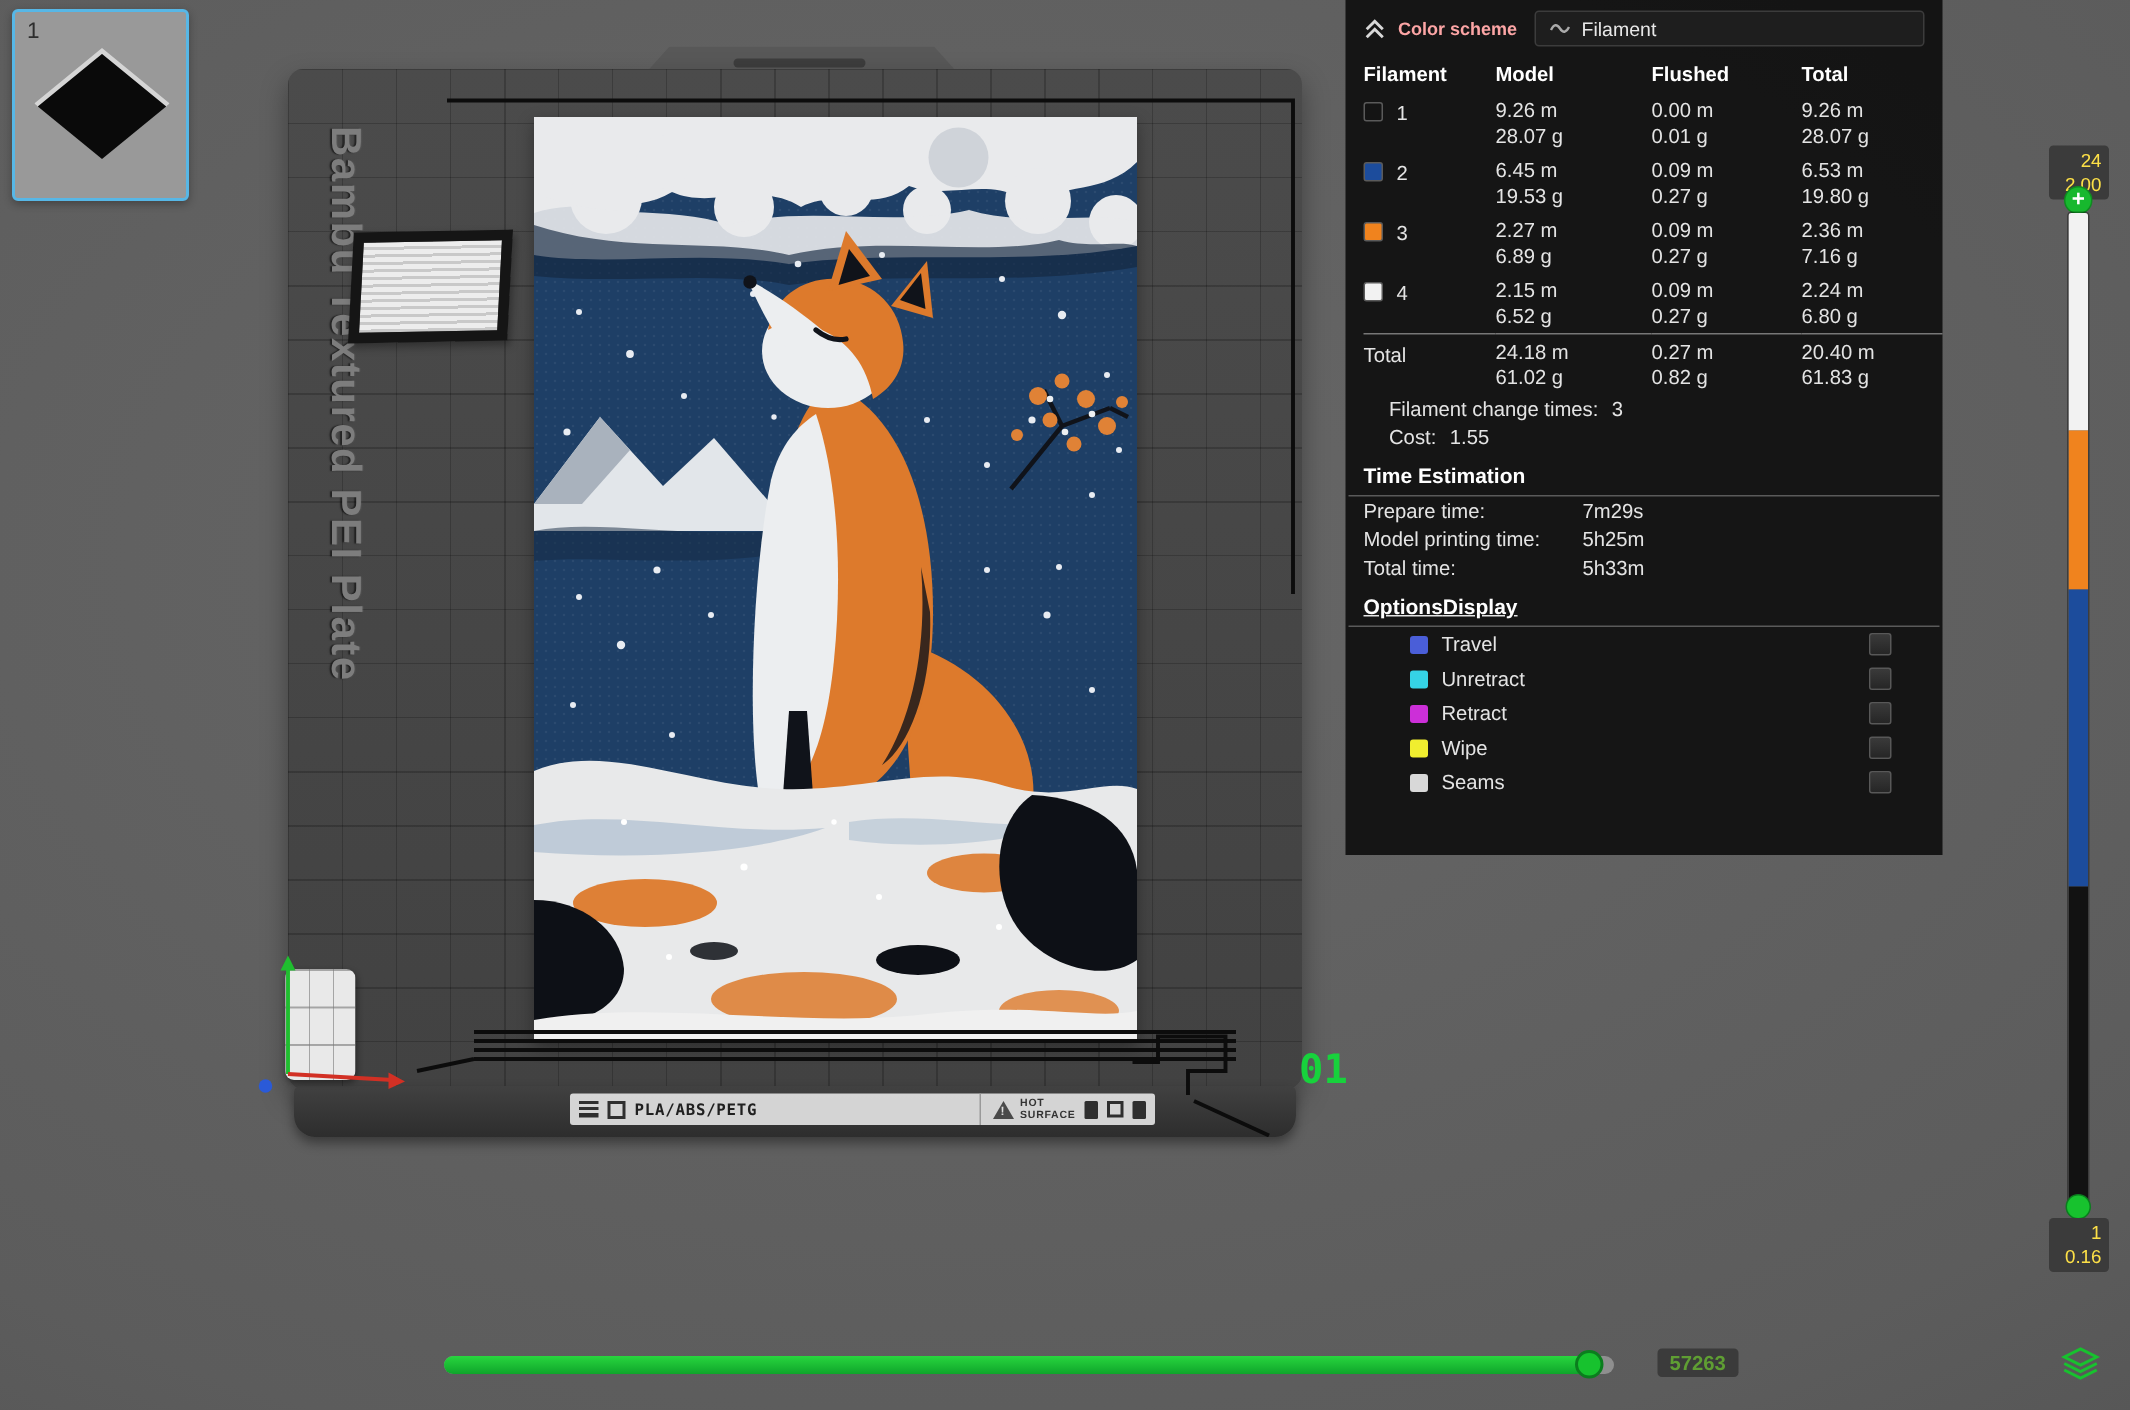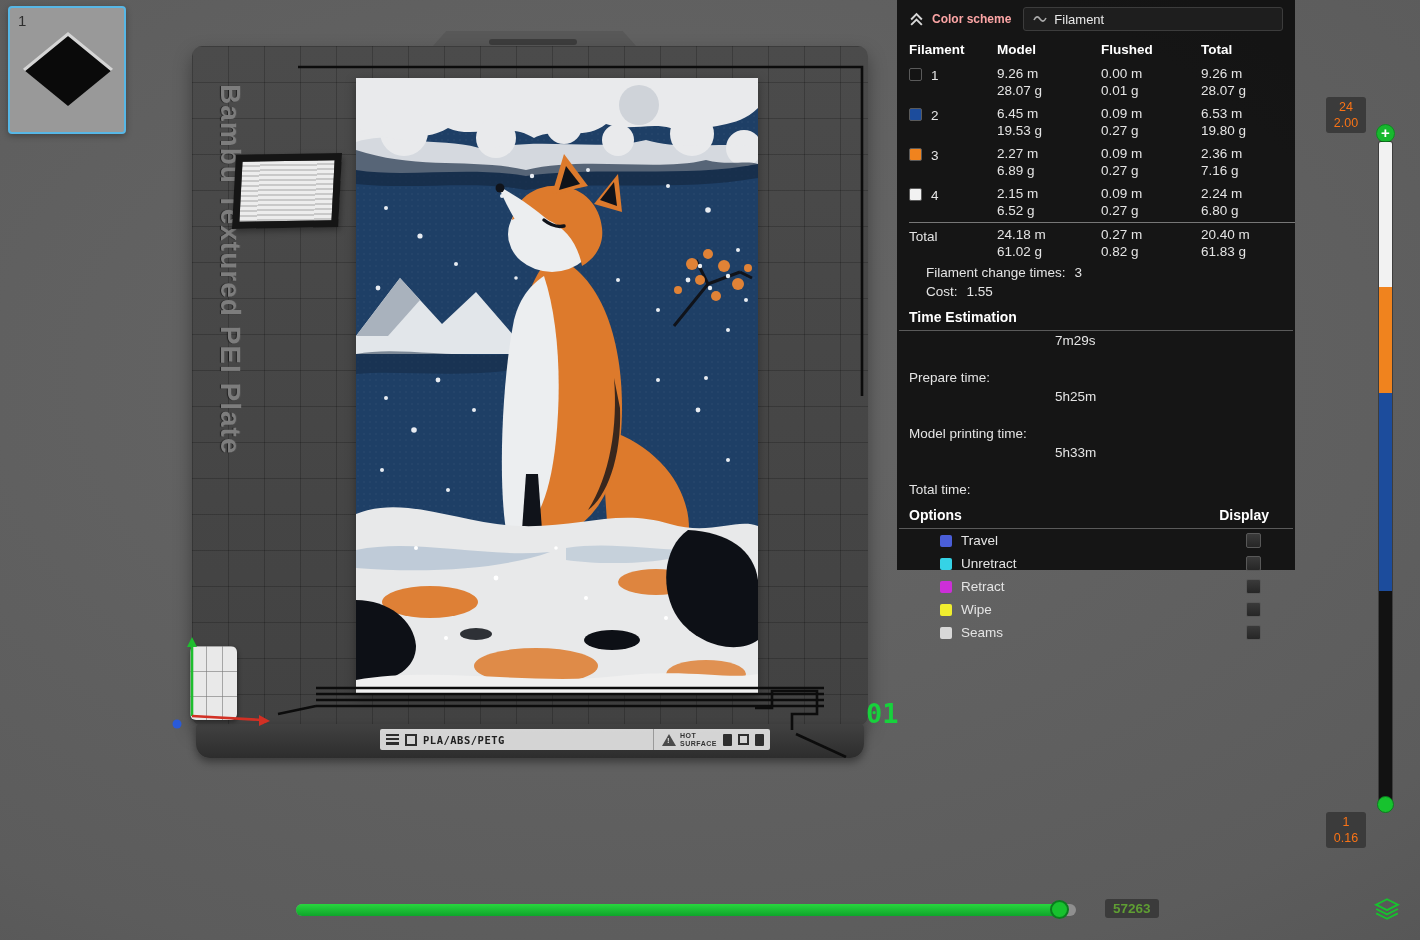"24" .lbadge { color: #f97316 -> #fde047; margin-left: none -> 40px; text-align: center -> right }
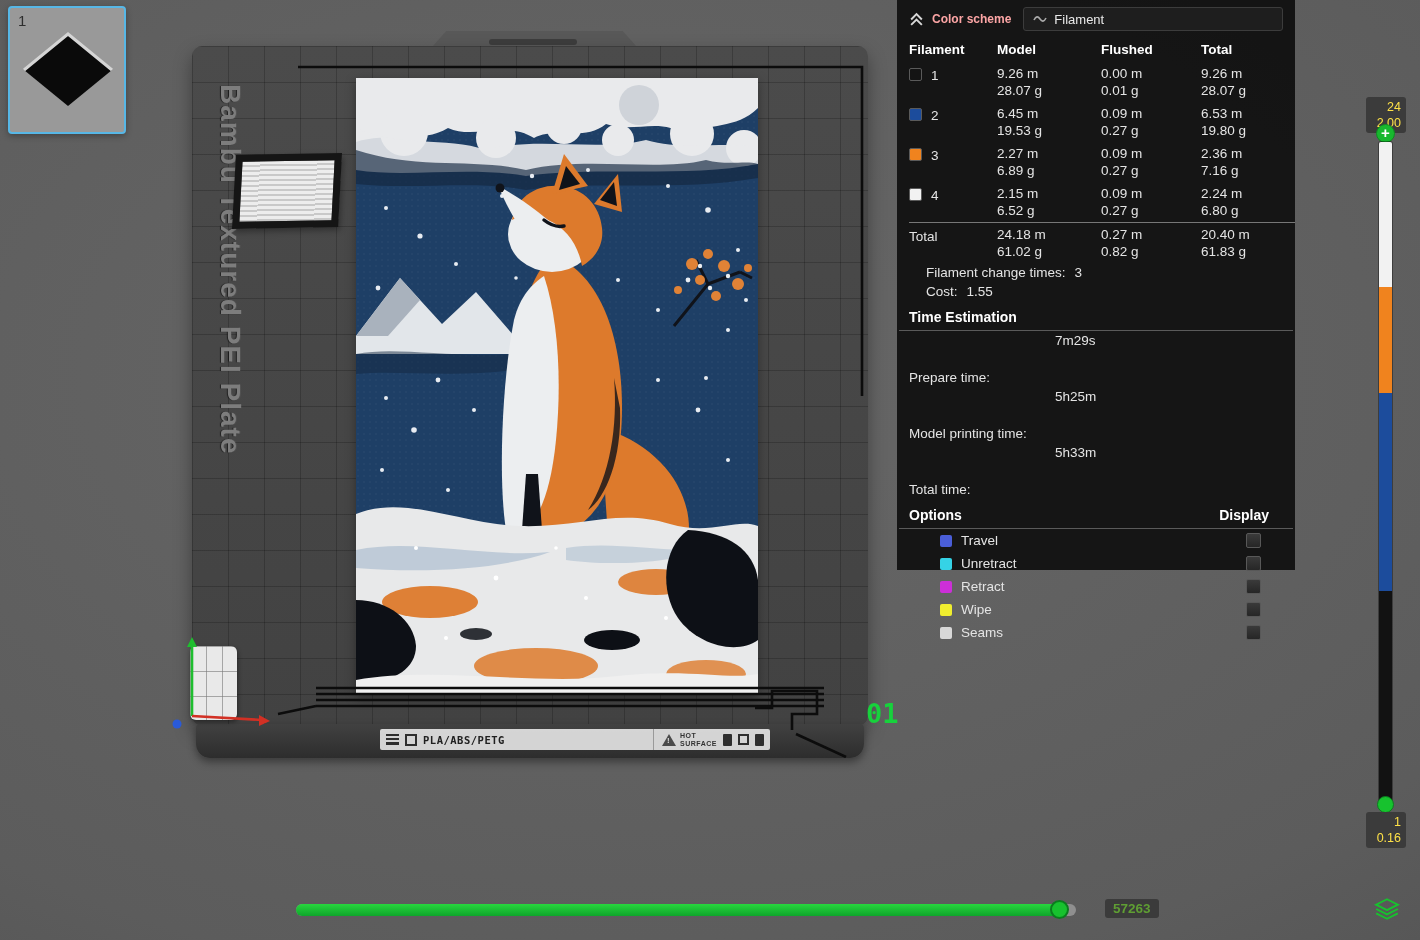"Prepare time:" .time-row .lbl { margin-top: 37px -> none }
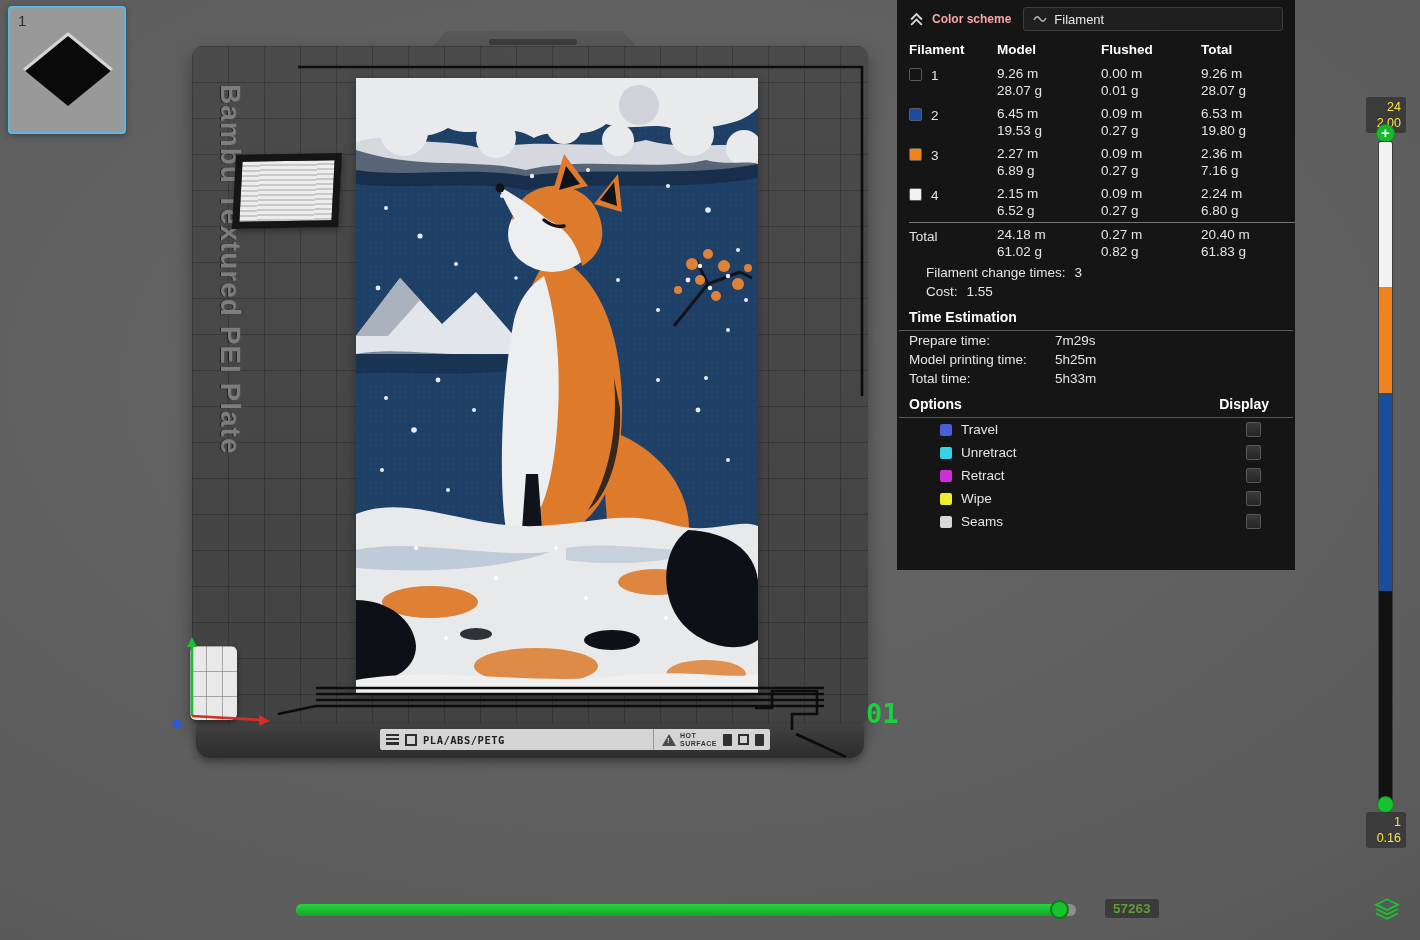"Options" .opt-head { justify-content: space-between -> none; text-decoration: none -> underline }
